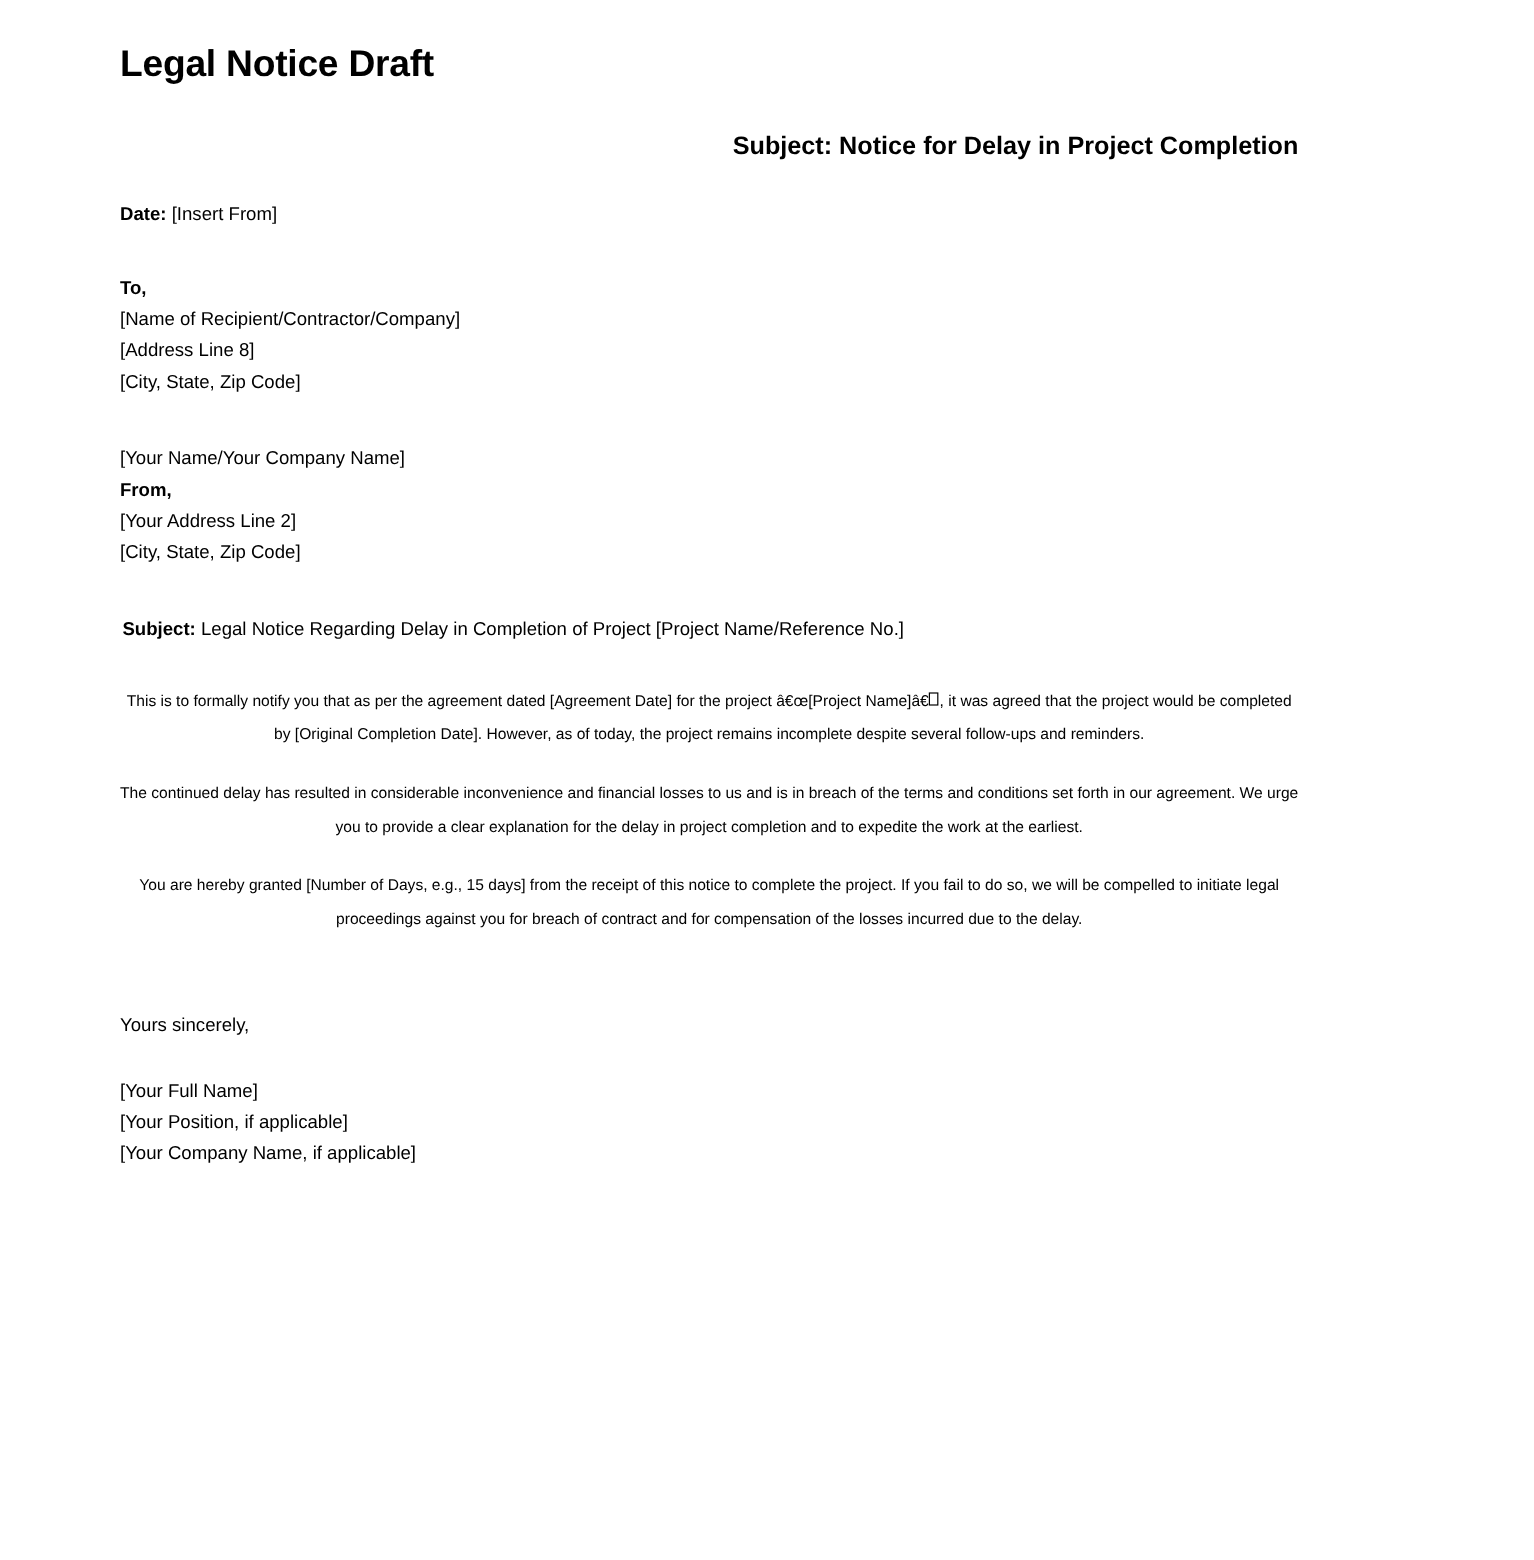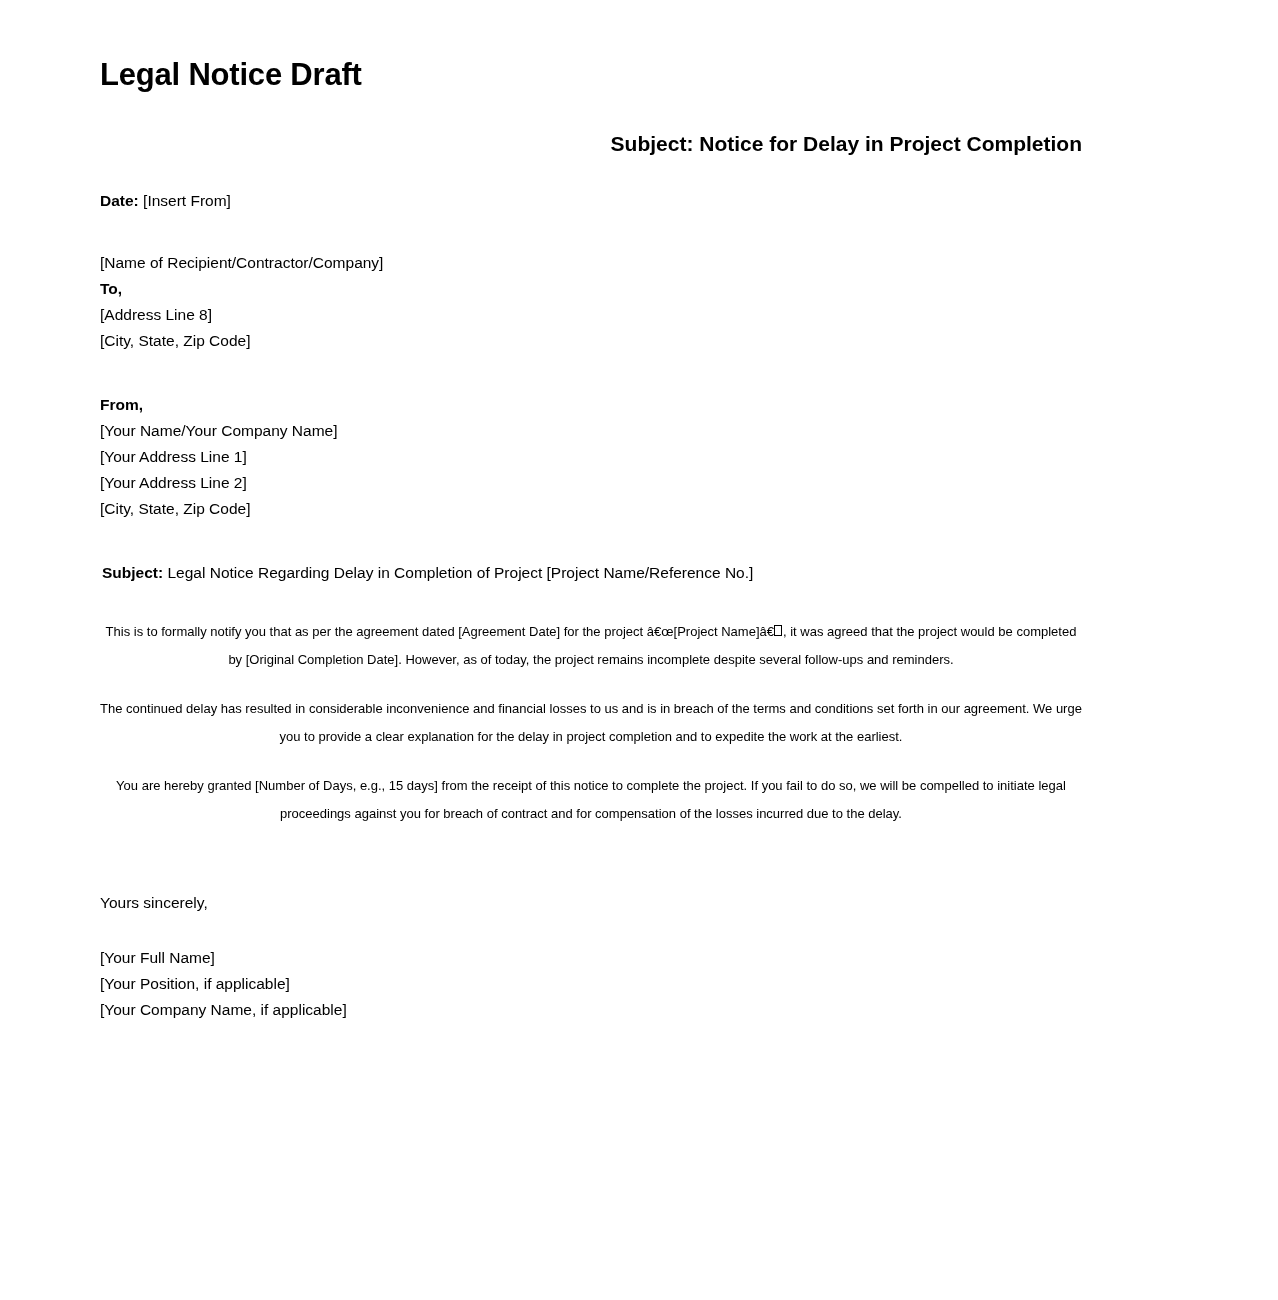"Legal Notice Draft" .page { padding: 56px 98px 0 100px -> 34px 98px 0 100px }
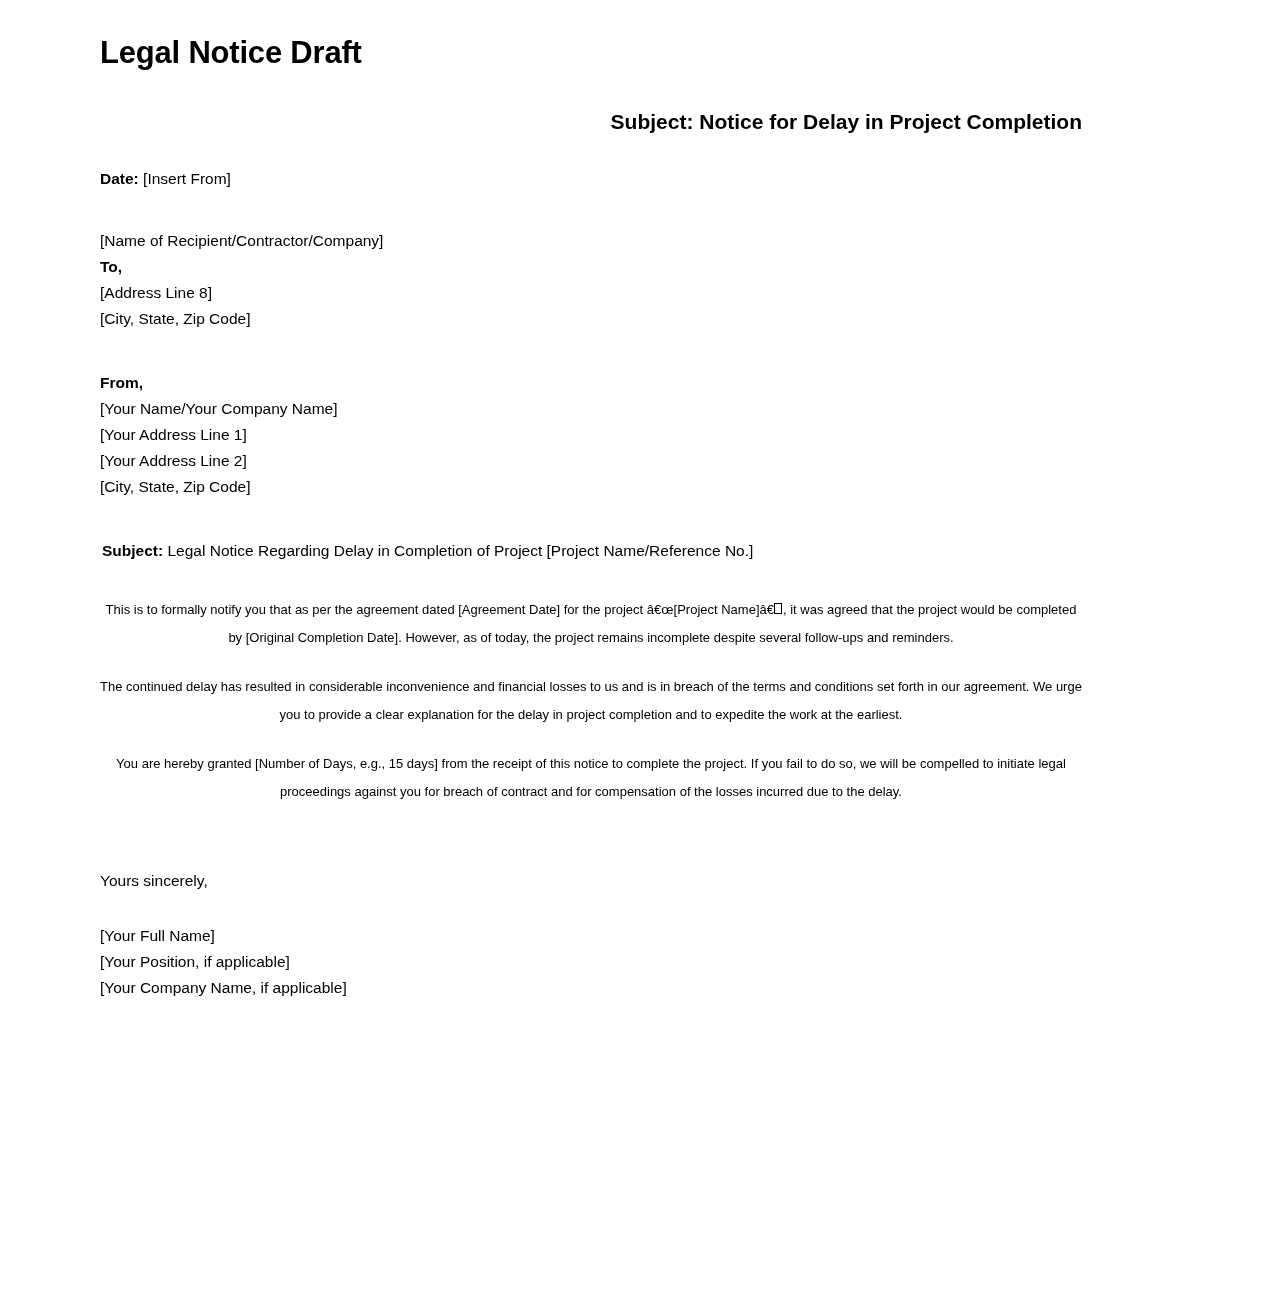"[Name of Recipient/Contractor/Company]" p.line { order: before "To," -> after "To," }
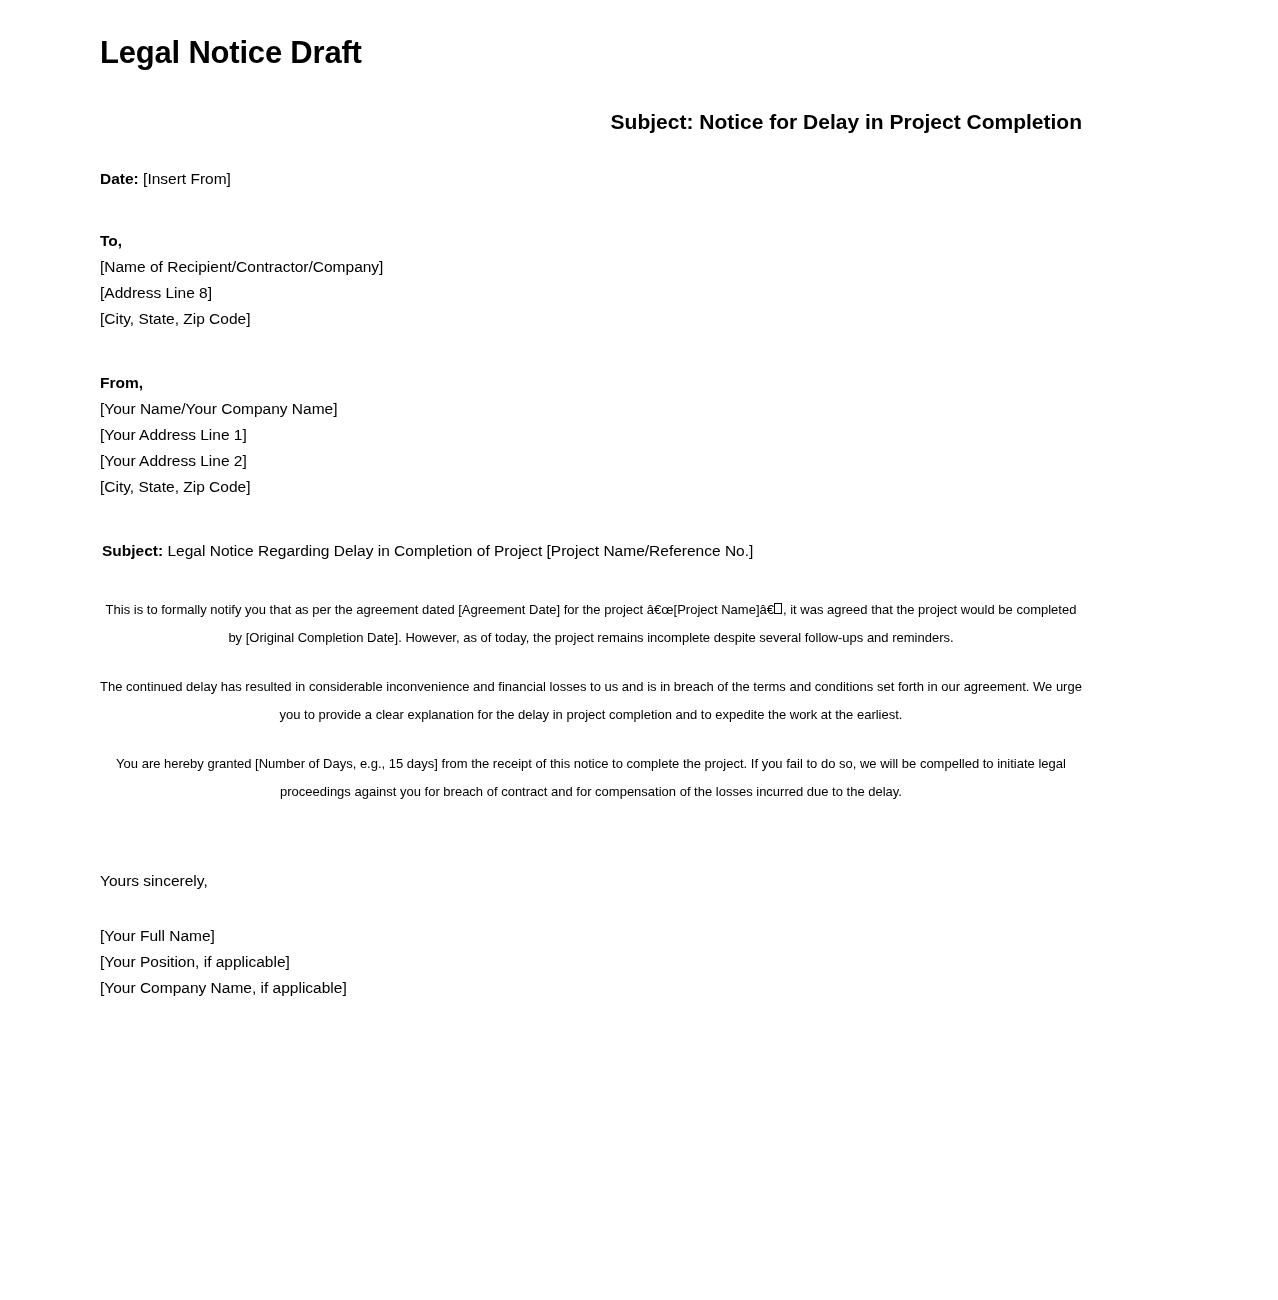"From," p.line { order: before "[Your Name/Your Company Name]" -> after "[Your Name/Your Company Name]" }
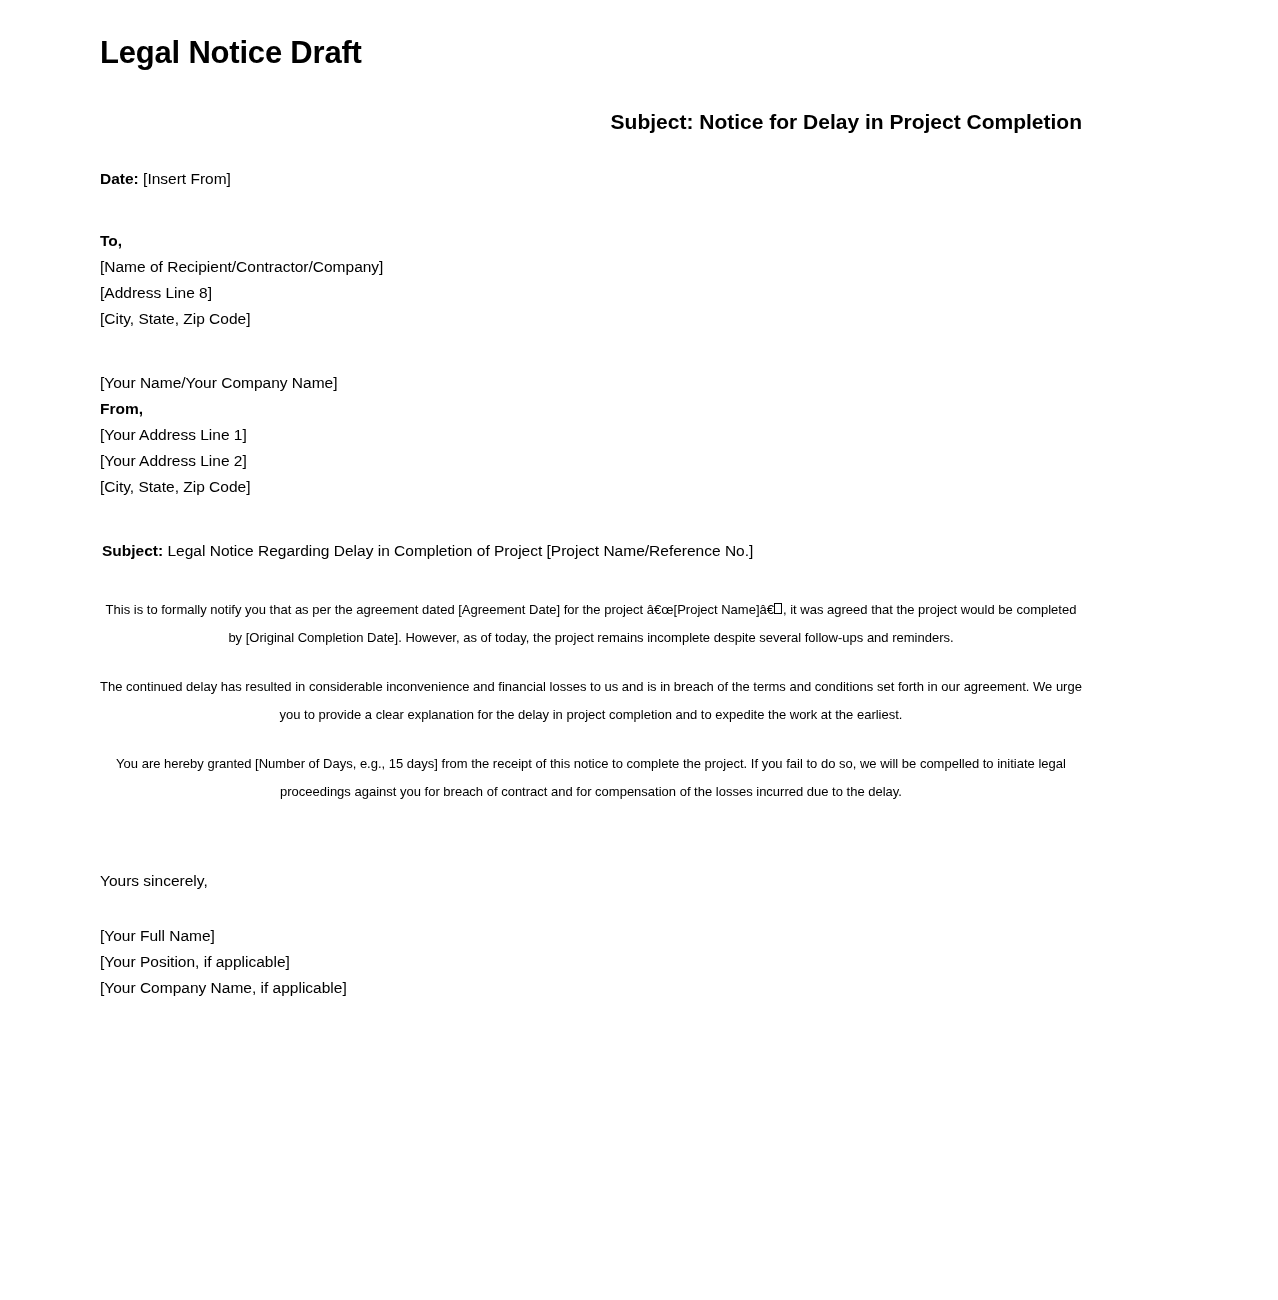"[Your Address Line 1]" p.line { html: <p>[Your Address Line 1]</p> -> none }
